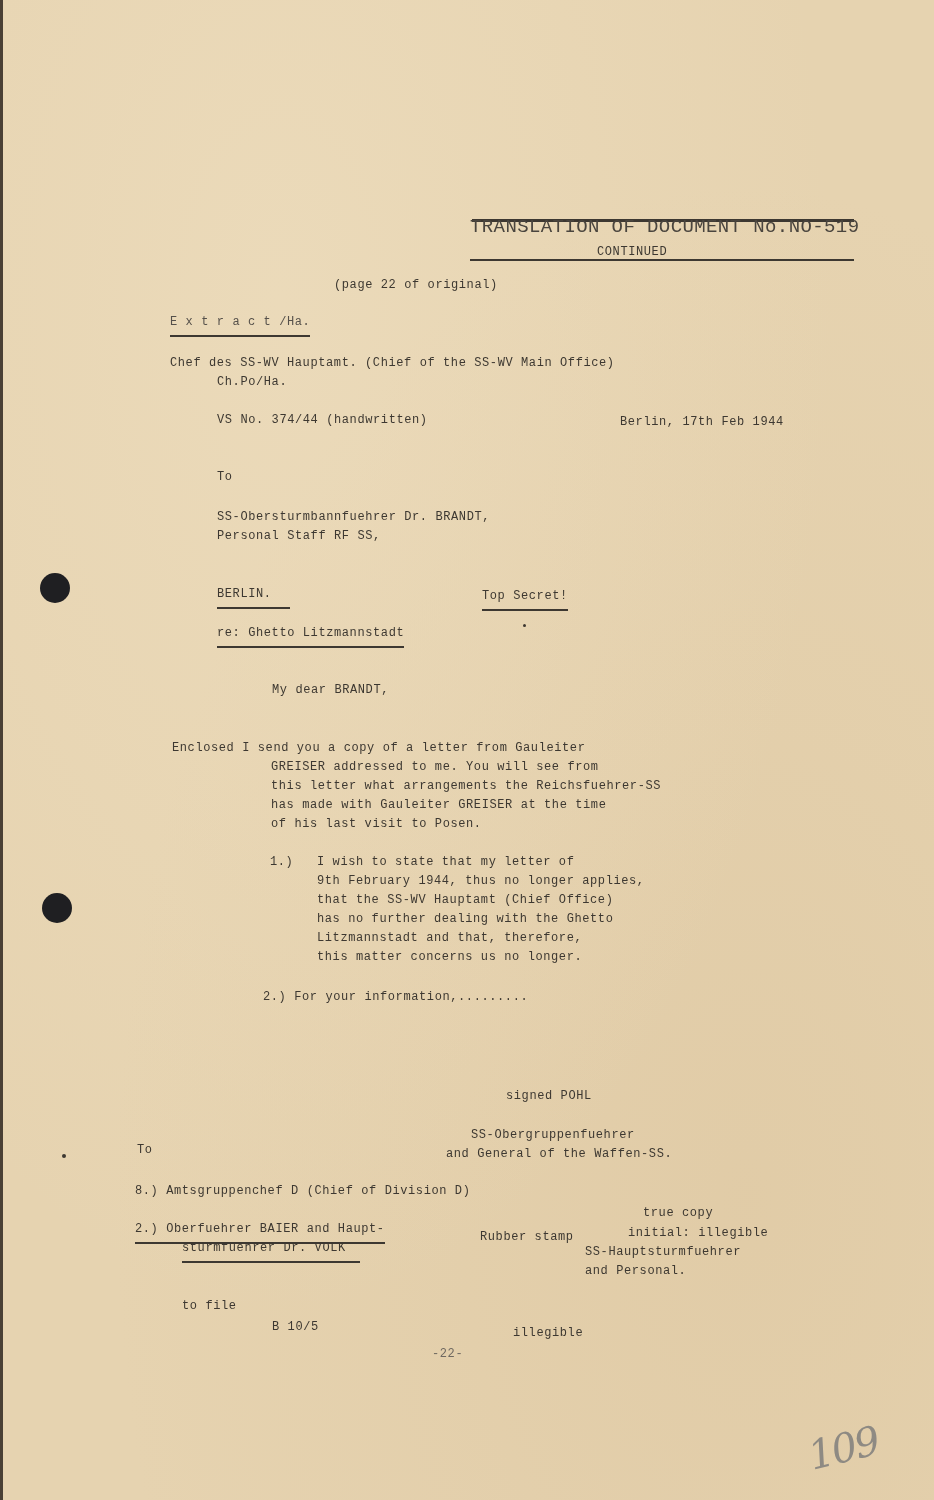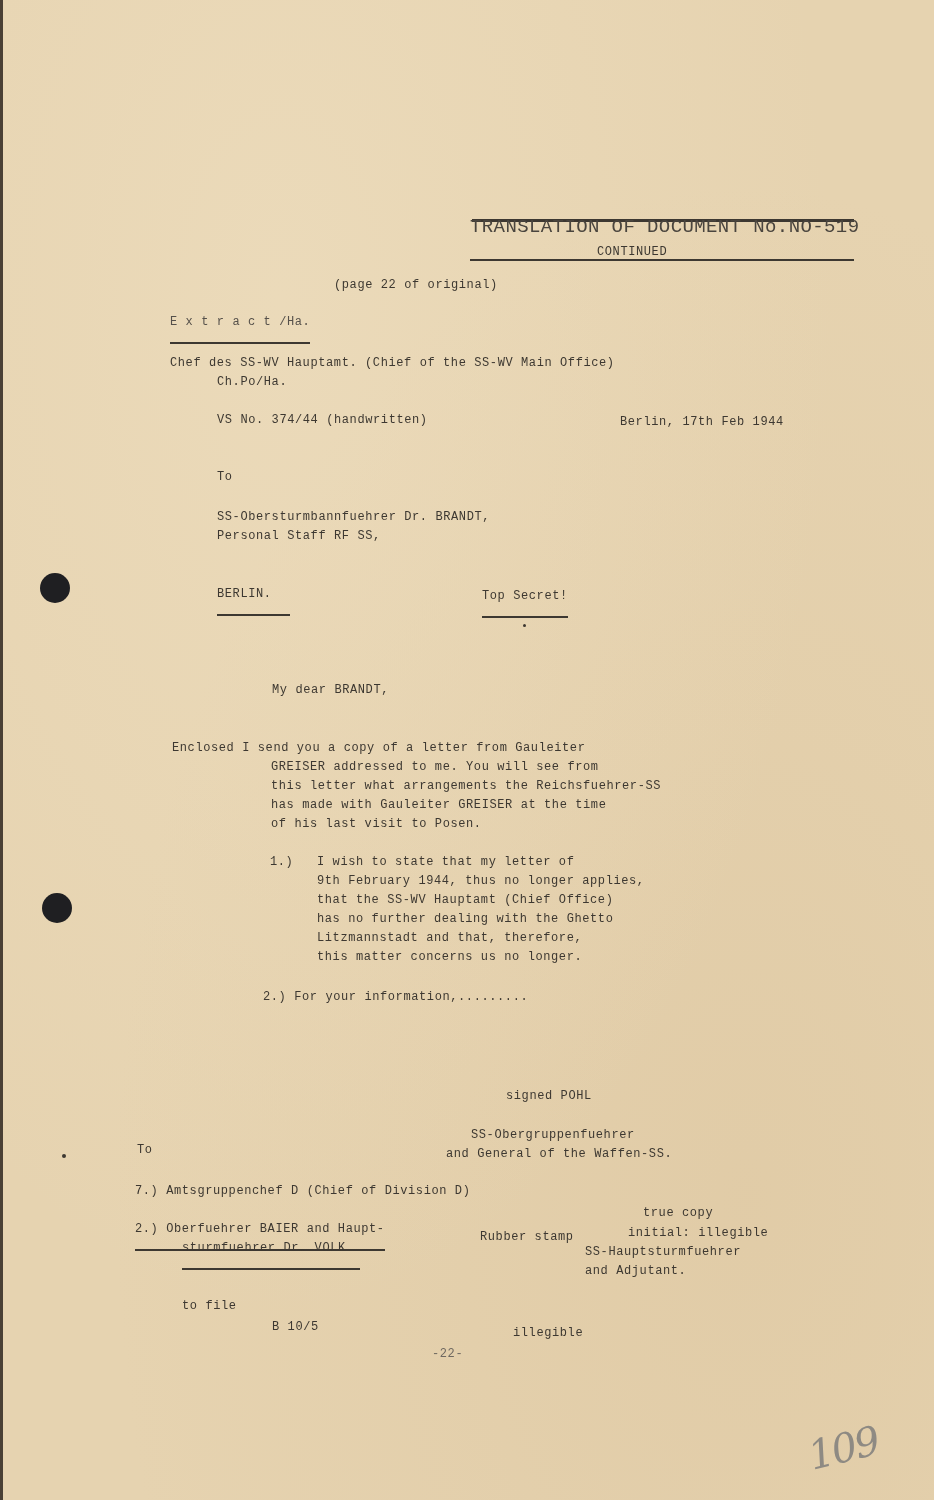"E x t r a" .u { padding-bottom: 10px -> 3px }
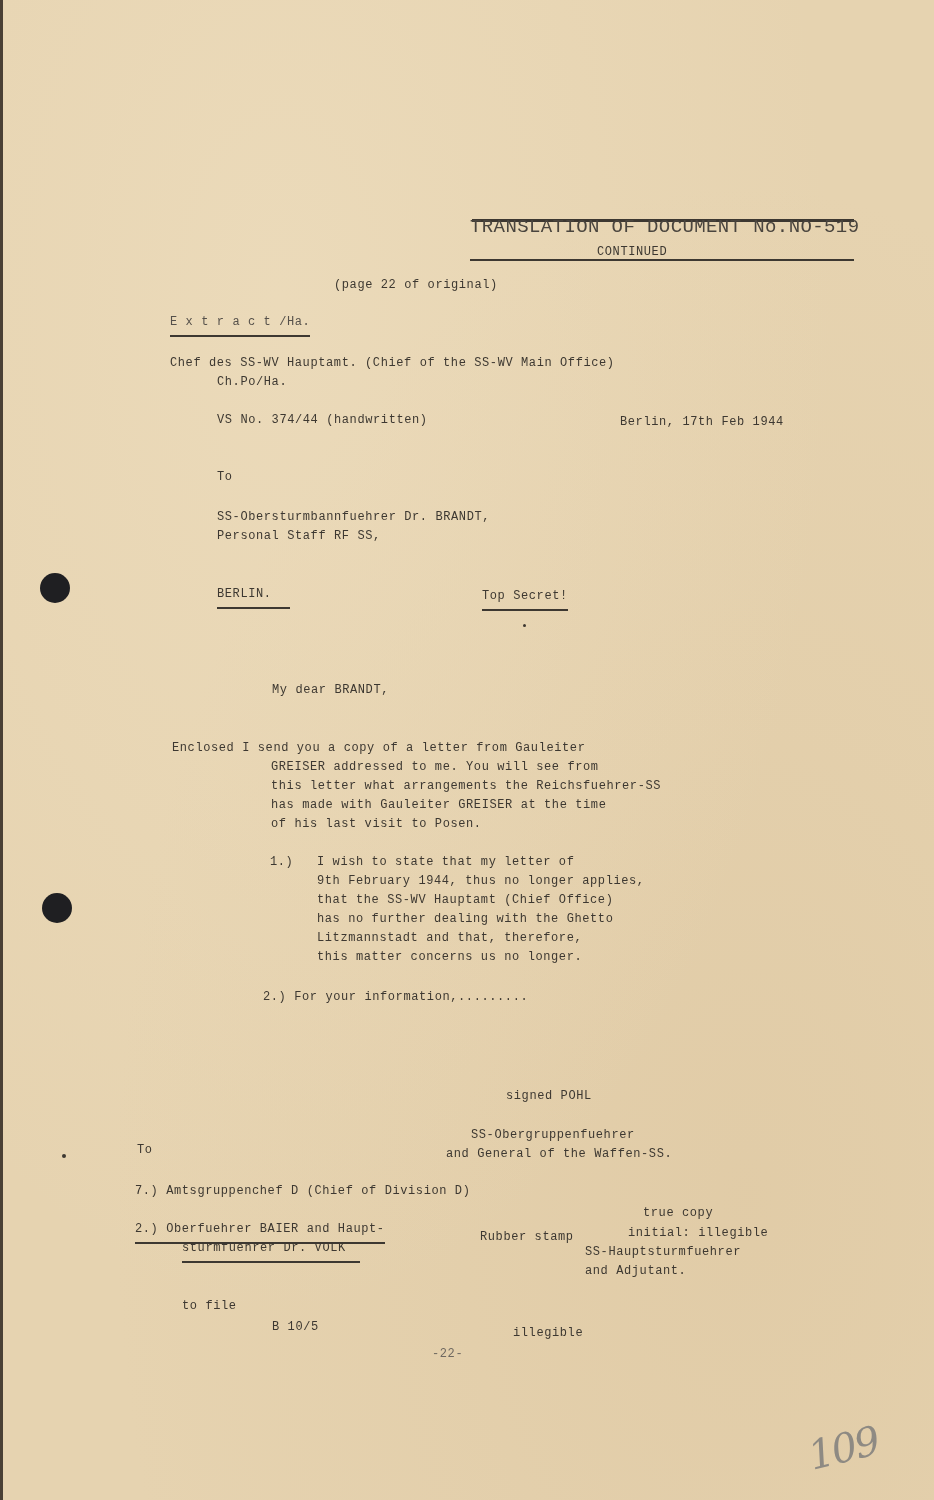"re: Ghetto Litzmannstadt" div.t { html: none -> <div>re: Ghetto Litzmannstadt</div> }
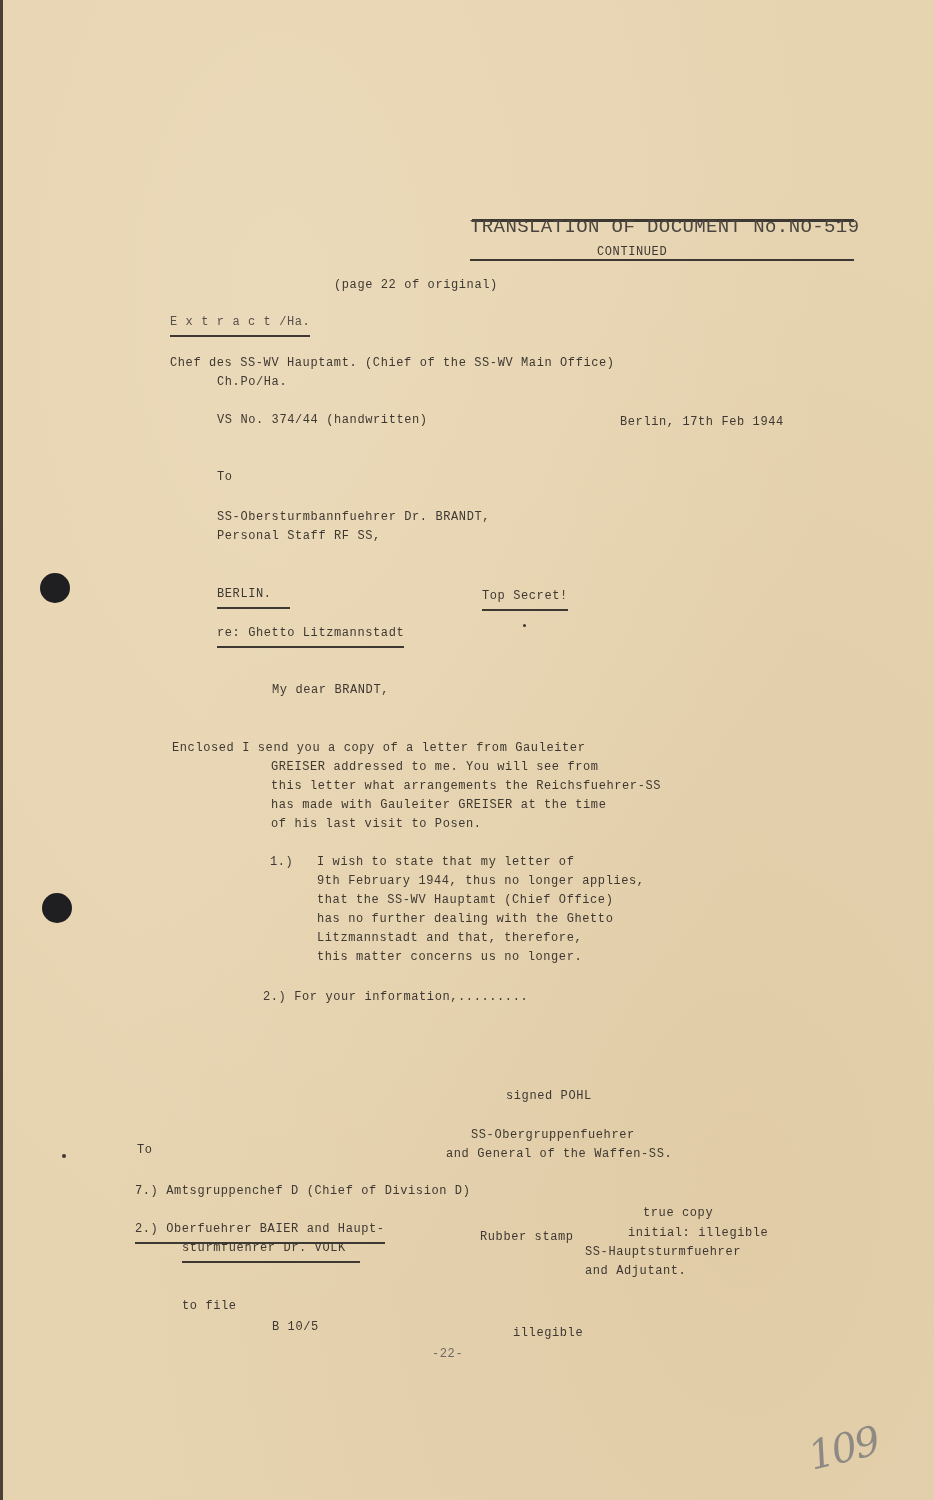"7.) Amtsgruppenchef D (Chief of" div.t { text: 7 -> 8 }
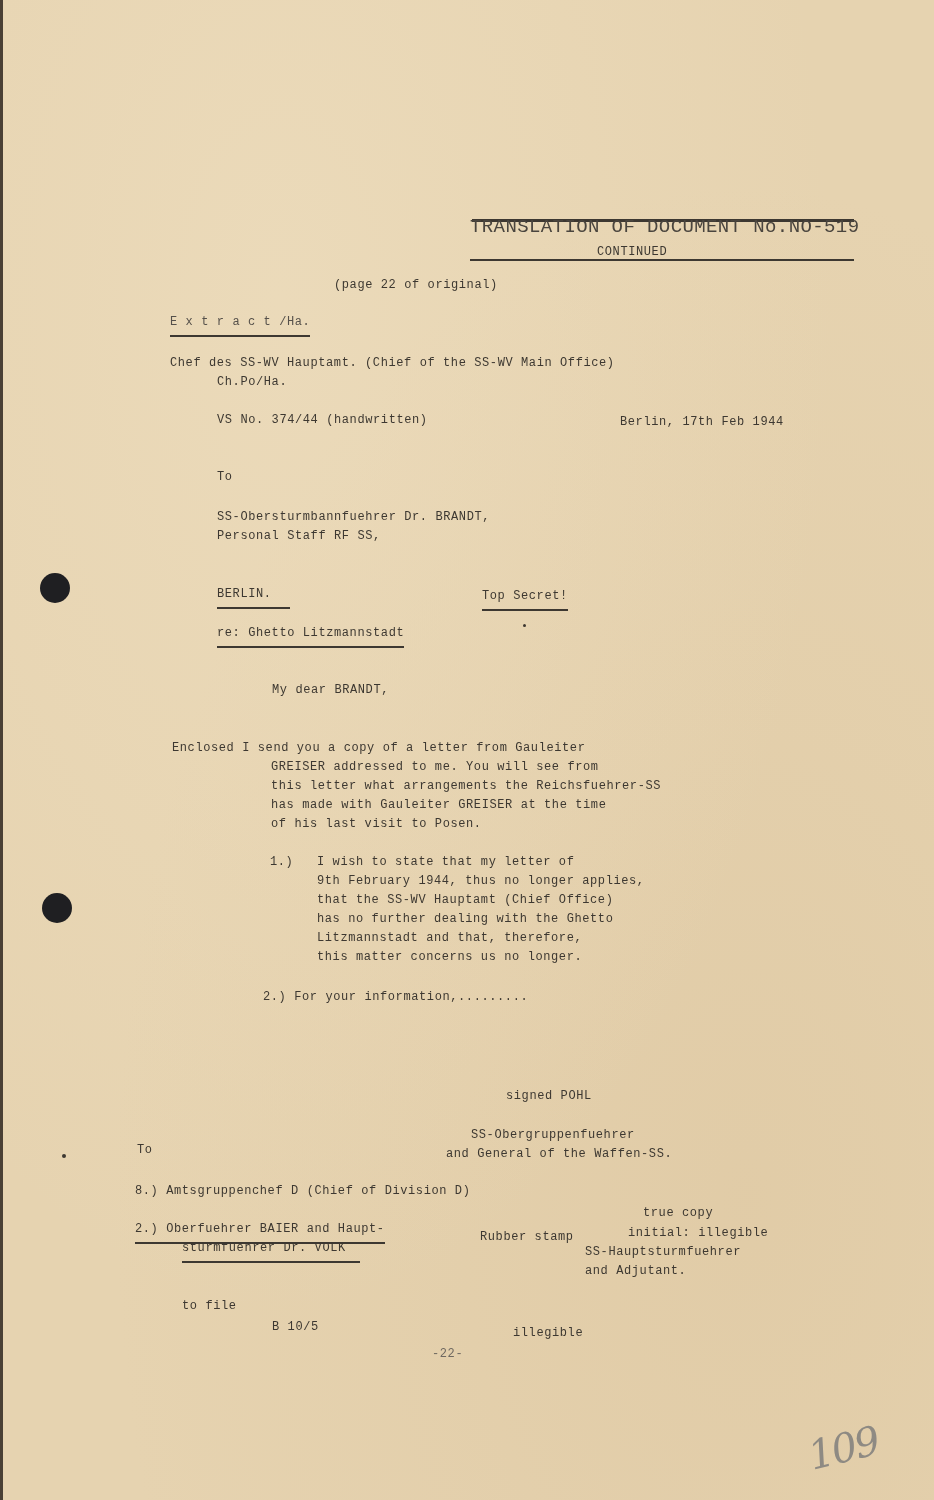"and Adjutant." div.t { text: Adjutant -> Personal }
